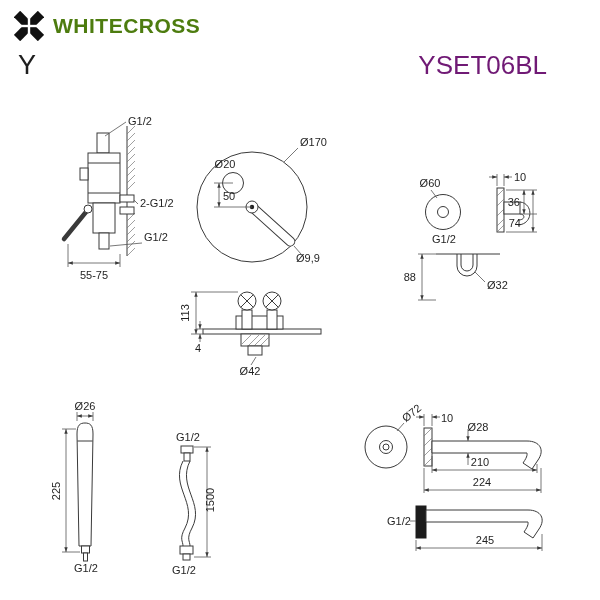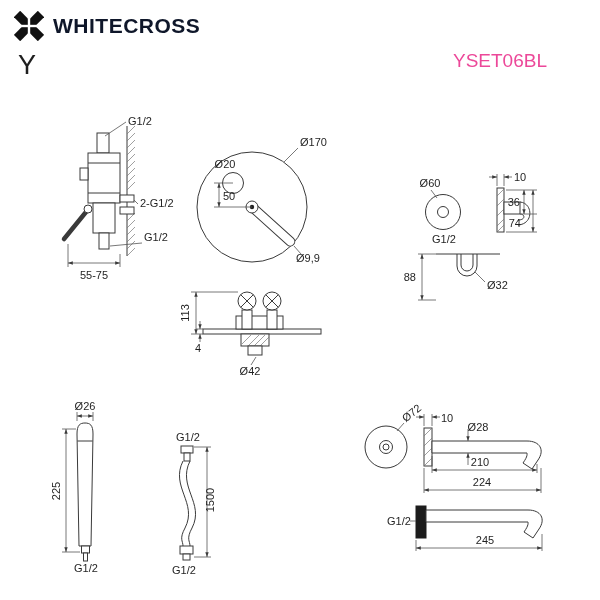"WHITECROSS" .brand { color: #0f172a -> #4d7c0f }
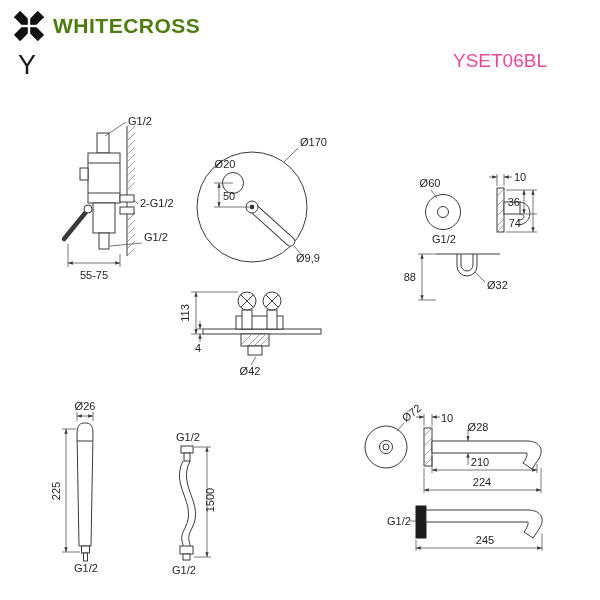"YSET06BL" .model { color: #ec4899 -> #701a75; font-size: 19px -> 26px }
